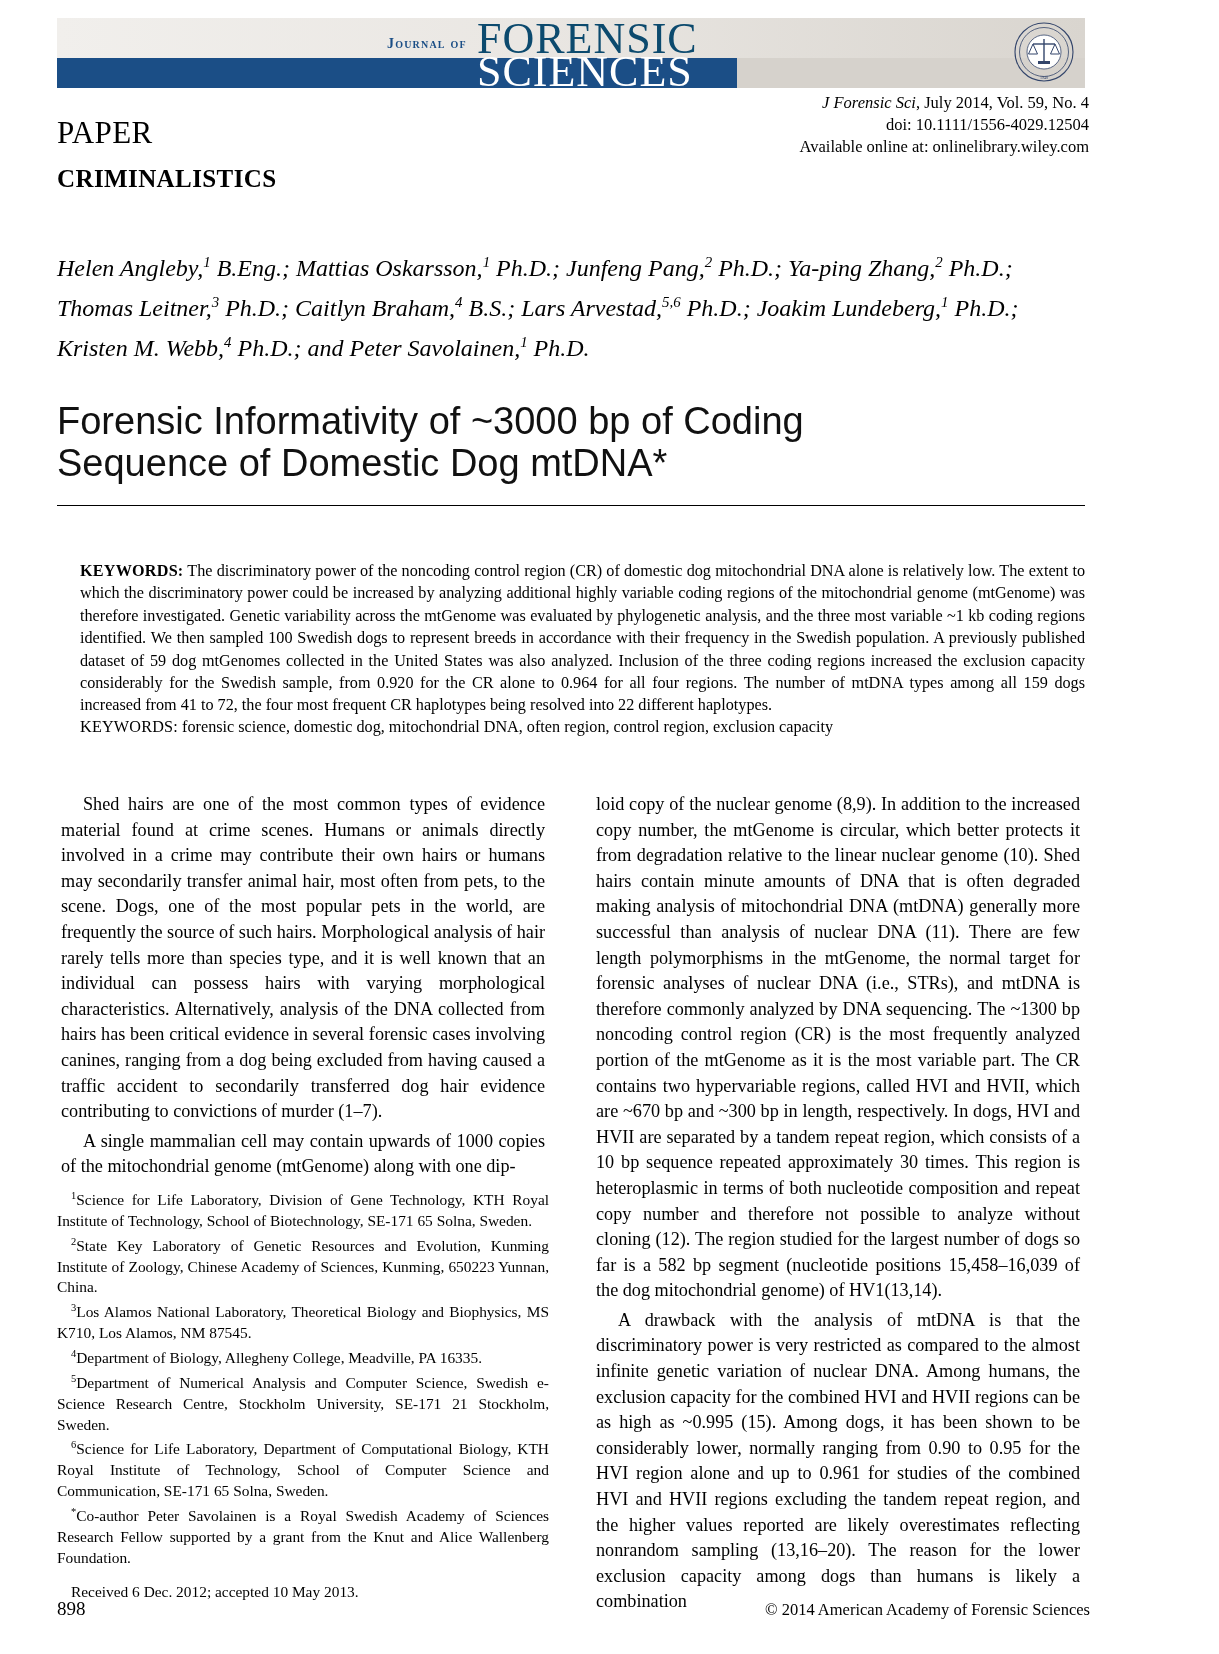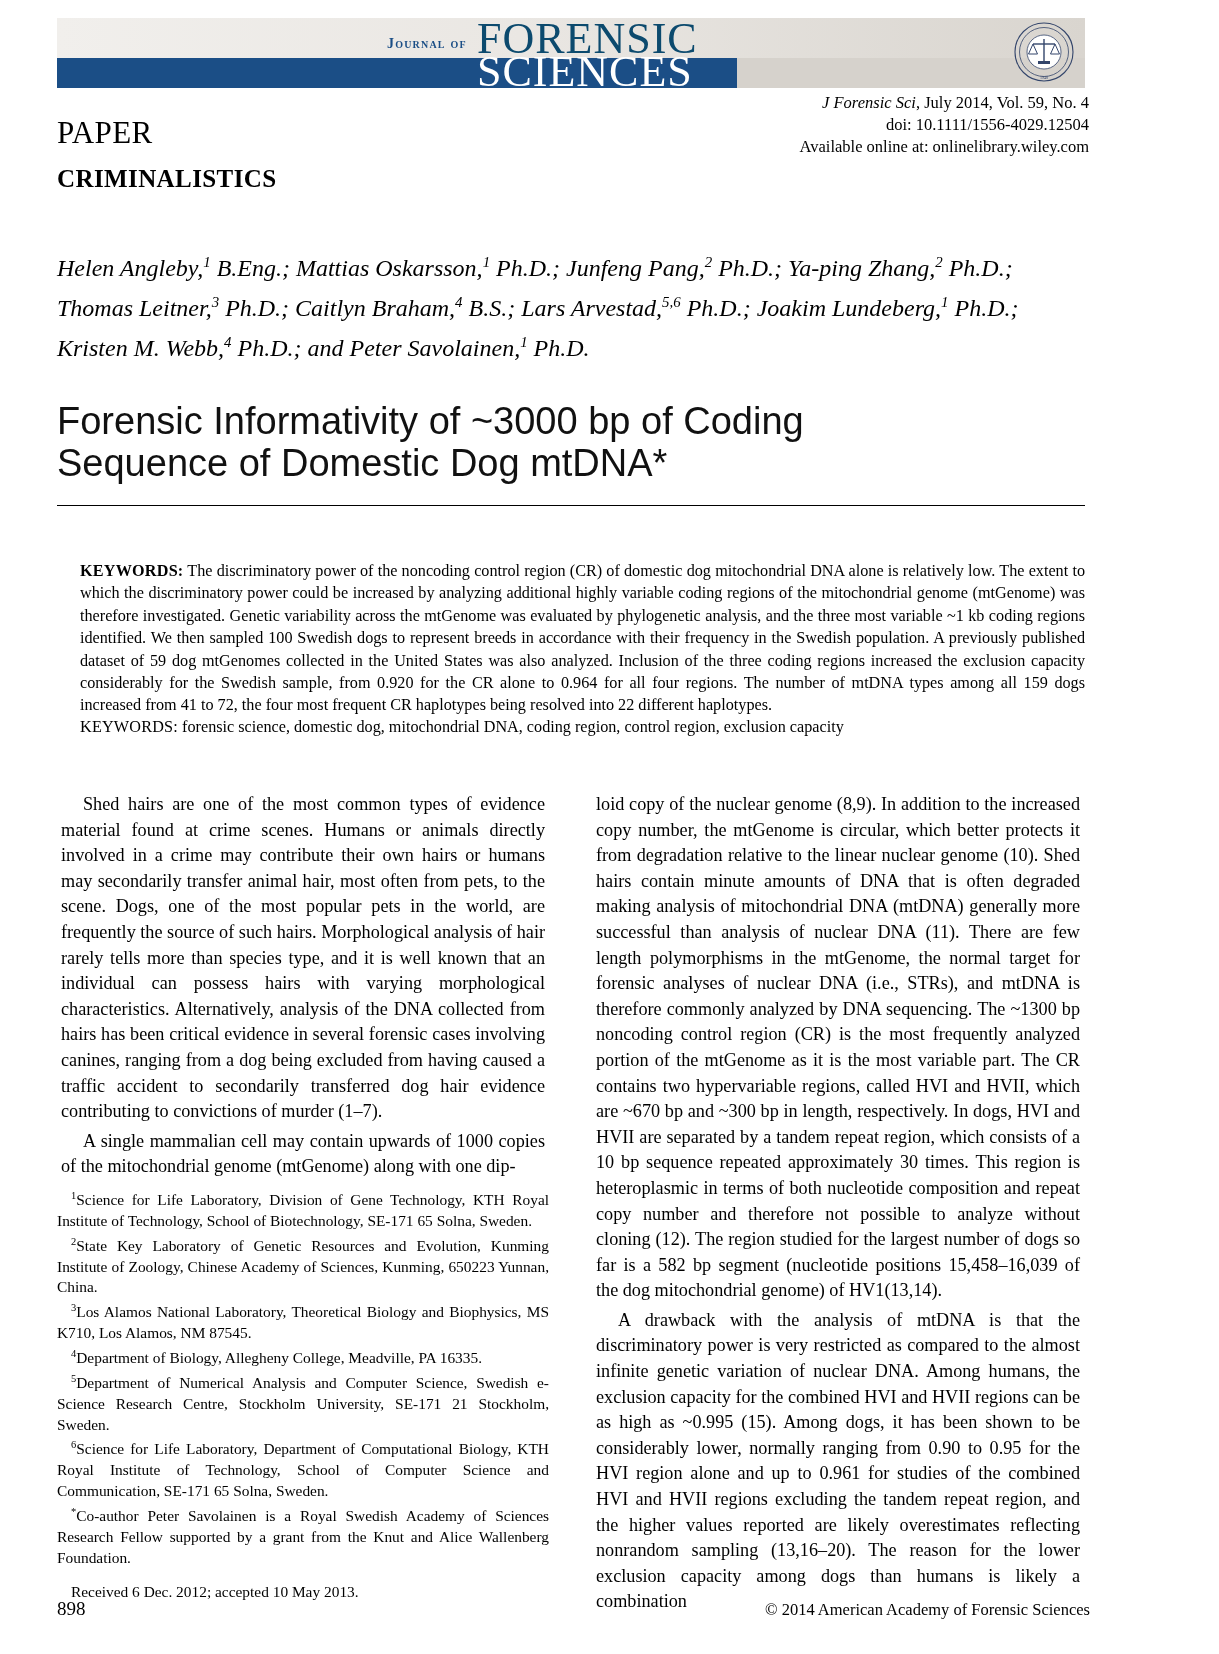"forensic science, domestic dog," span { text: coding -> often }
